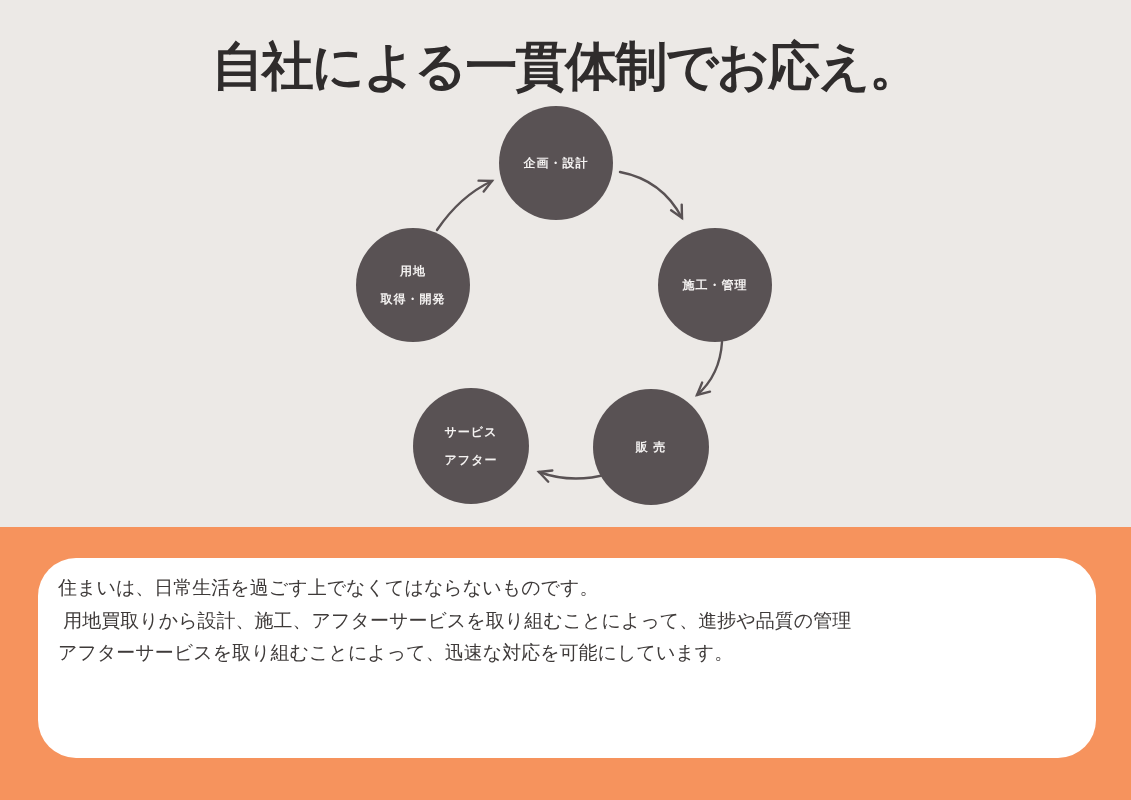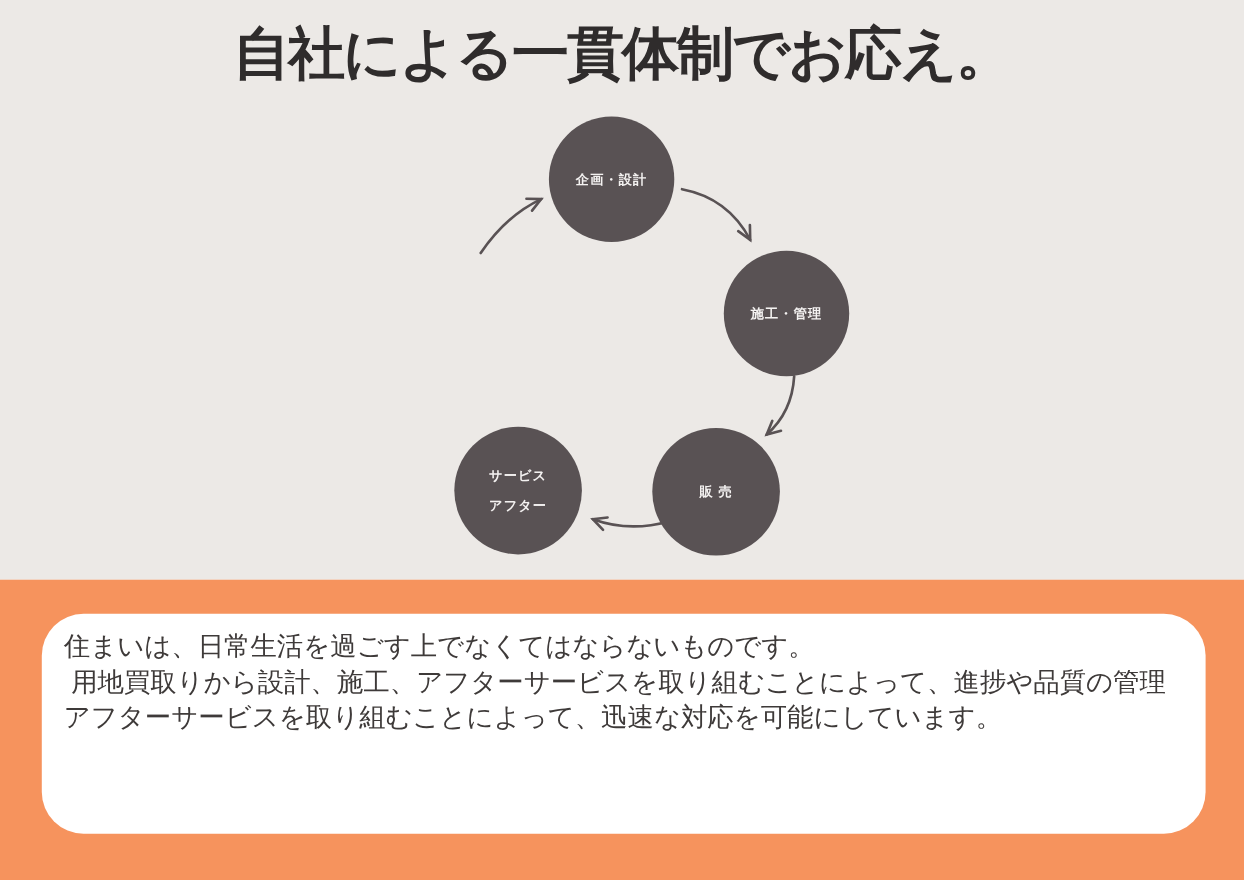"自社による一貫体制でお応え。" .page-title { padding-top: 14px -> 32px }
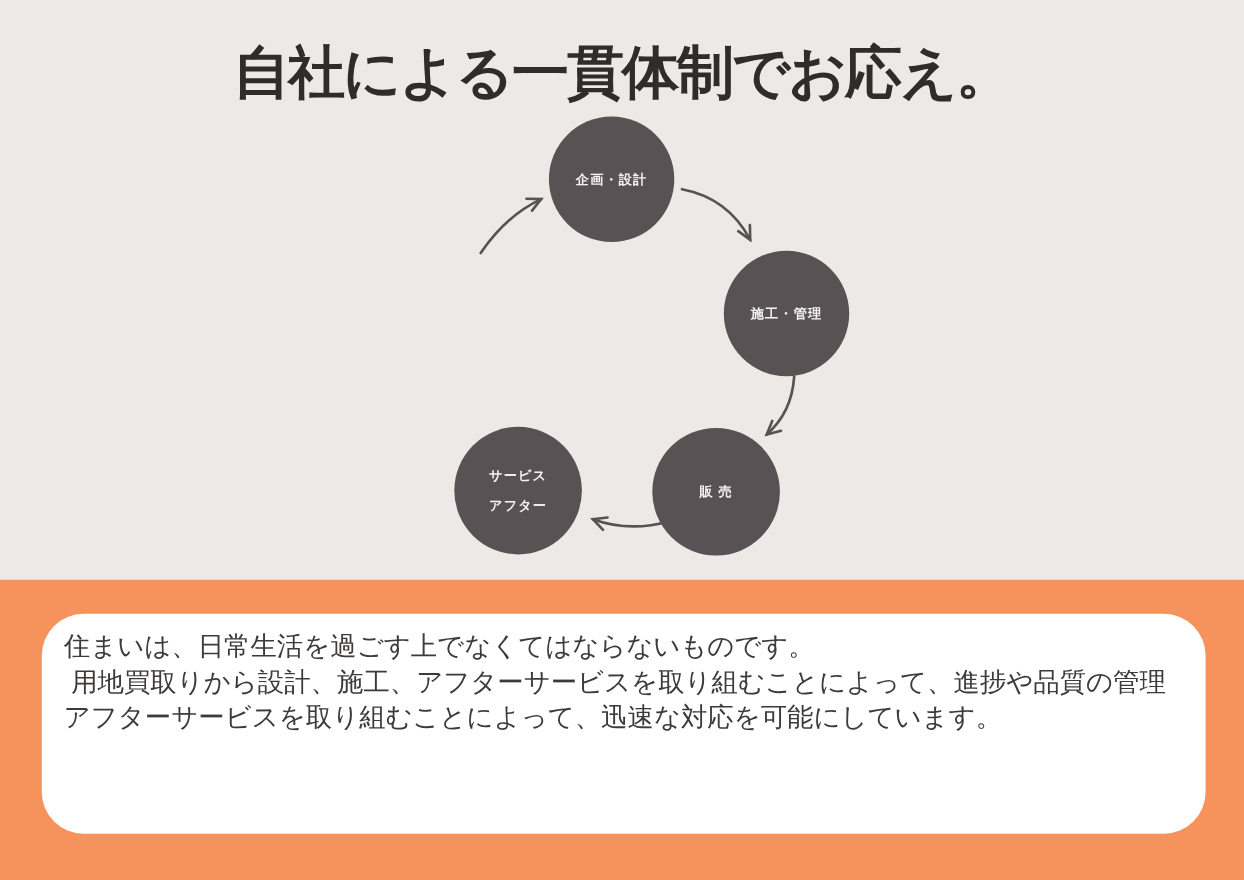"用地" div.cycle-step { html: none -> <div> <span>用地</span> <span>取得・開発</span> </div> }
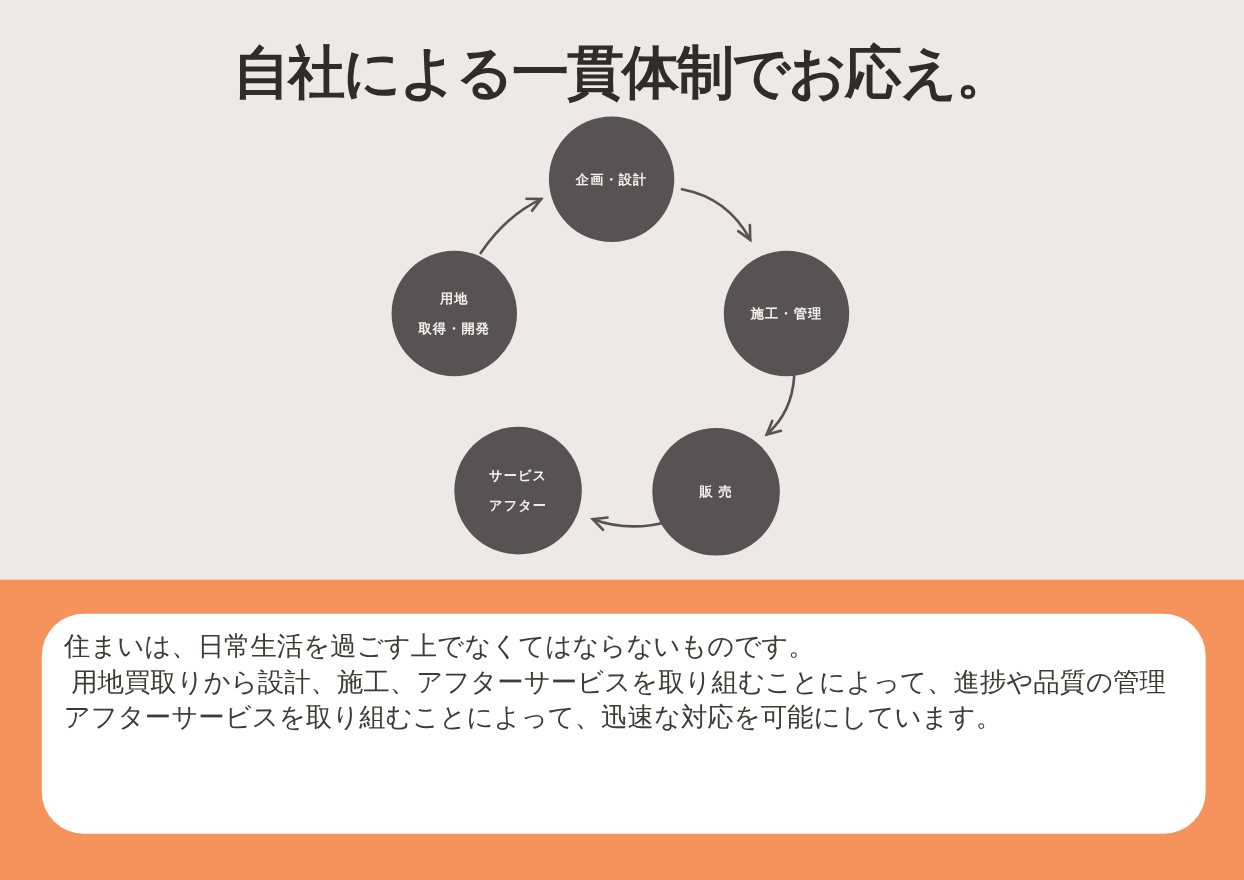"住まいは、日常生活を過ごす上でなくてはならないものです。" .description-card p { font-size: 24px -> 19px }
